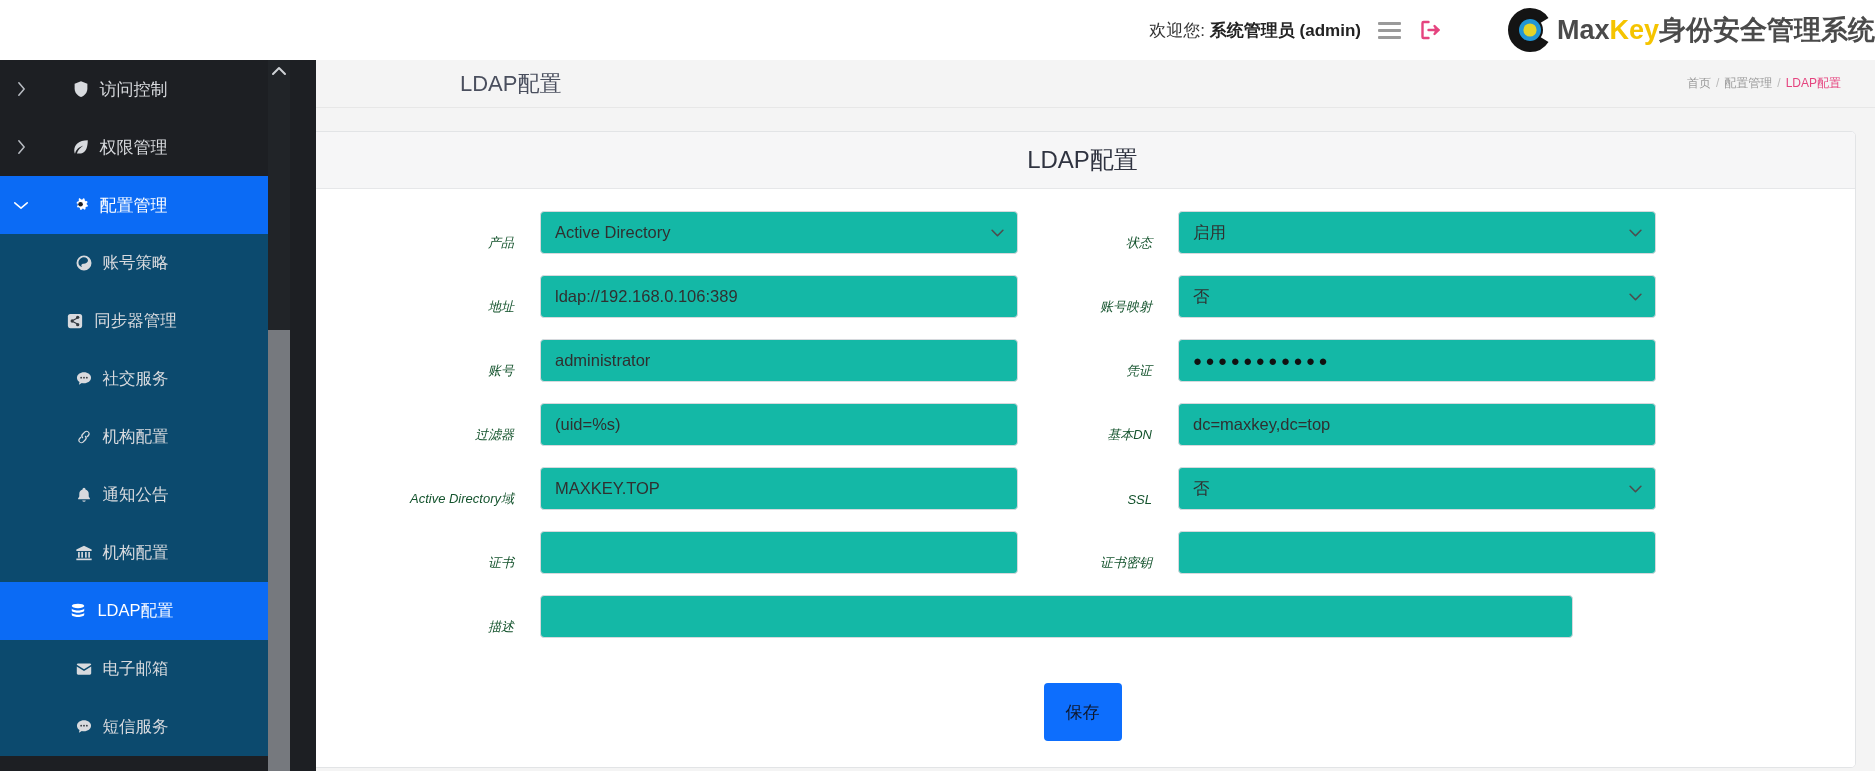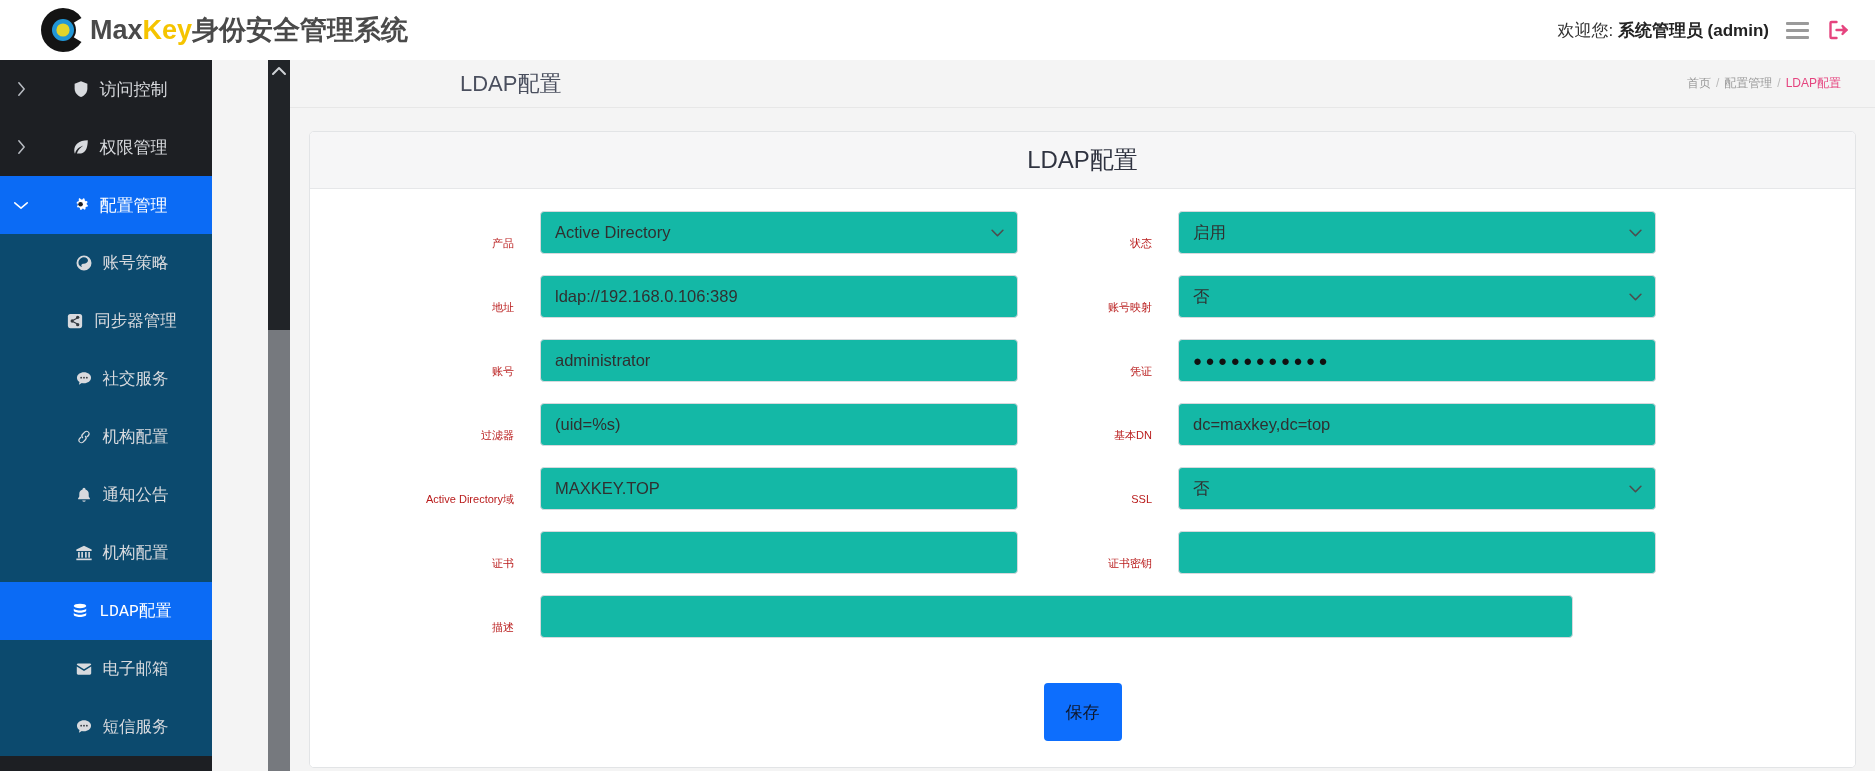"MaxKey身份安全管理系统" div { order: before "欢迎您: 系统管理员 (admin)" -> after "欢迎您: 系统管理员 (admin)" }
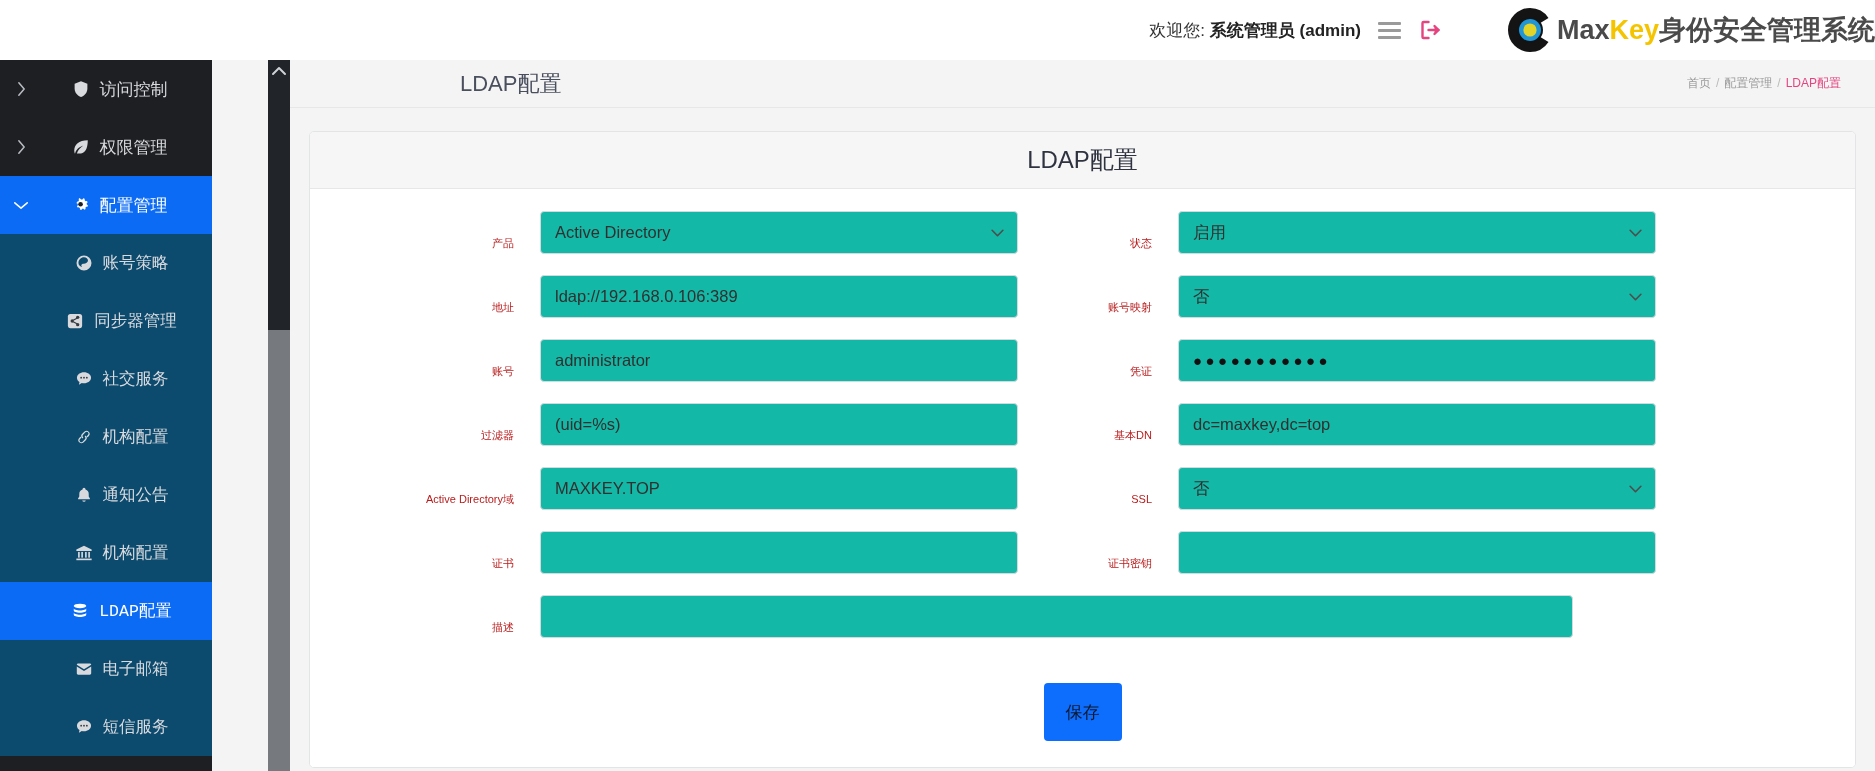"访问控制" #sidebar { font-family: Liberation Mono, monospace -> none; width: 212px -> 316px }
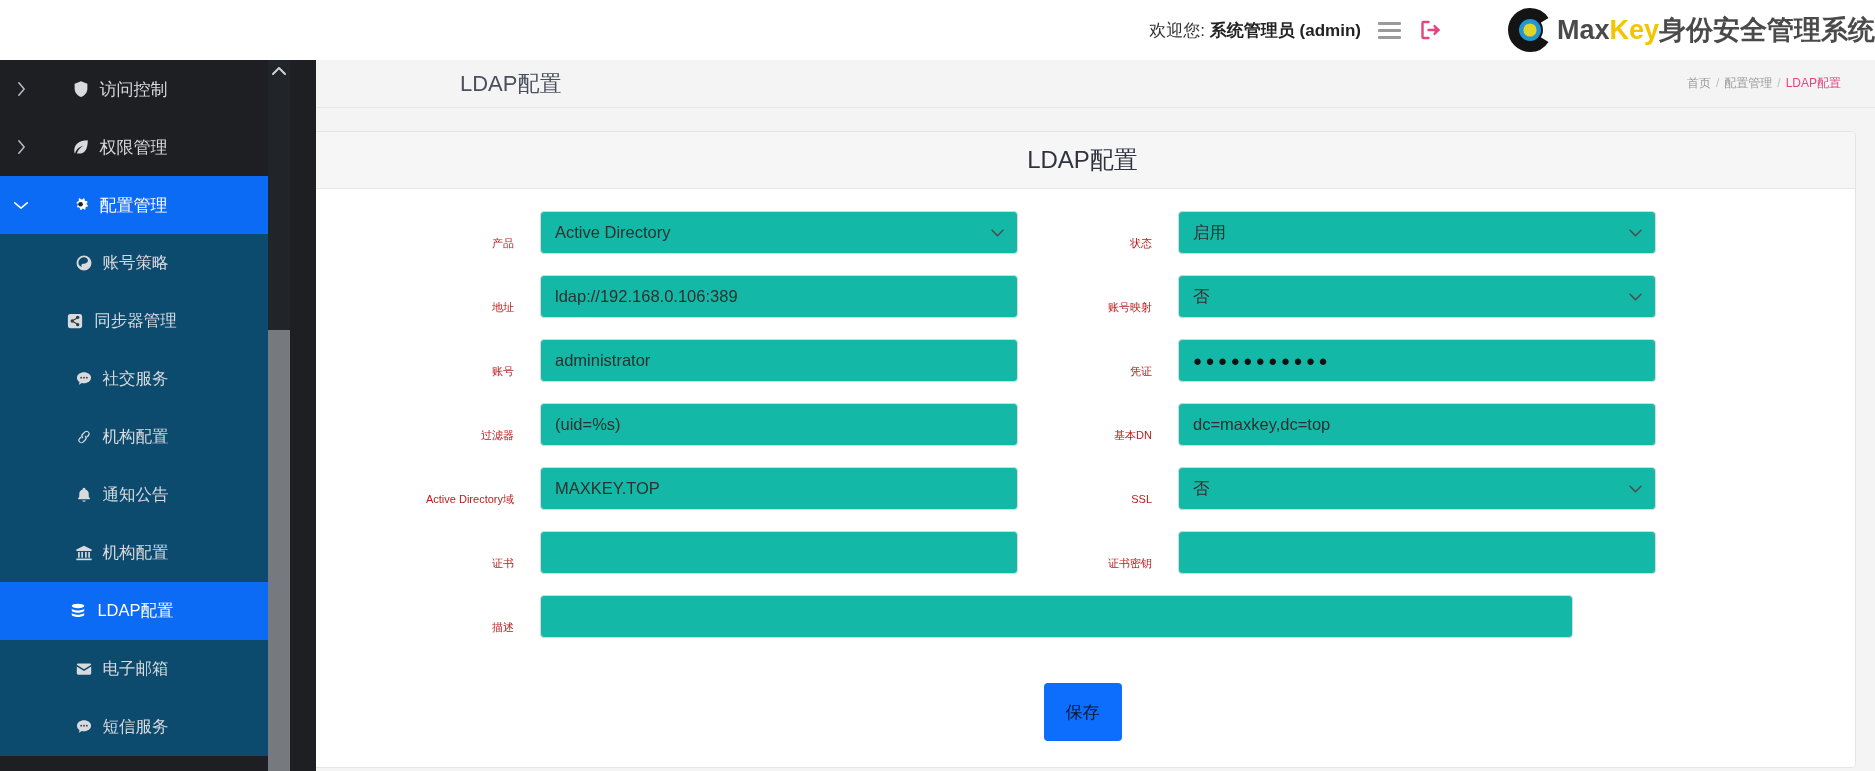"产品" .f-label { color: #b91c1c -> #14532d; font-size: 11px -> 13px; font-style: none -> italic }
